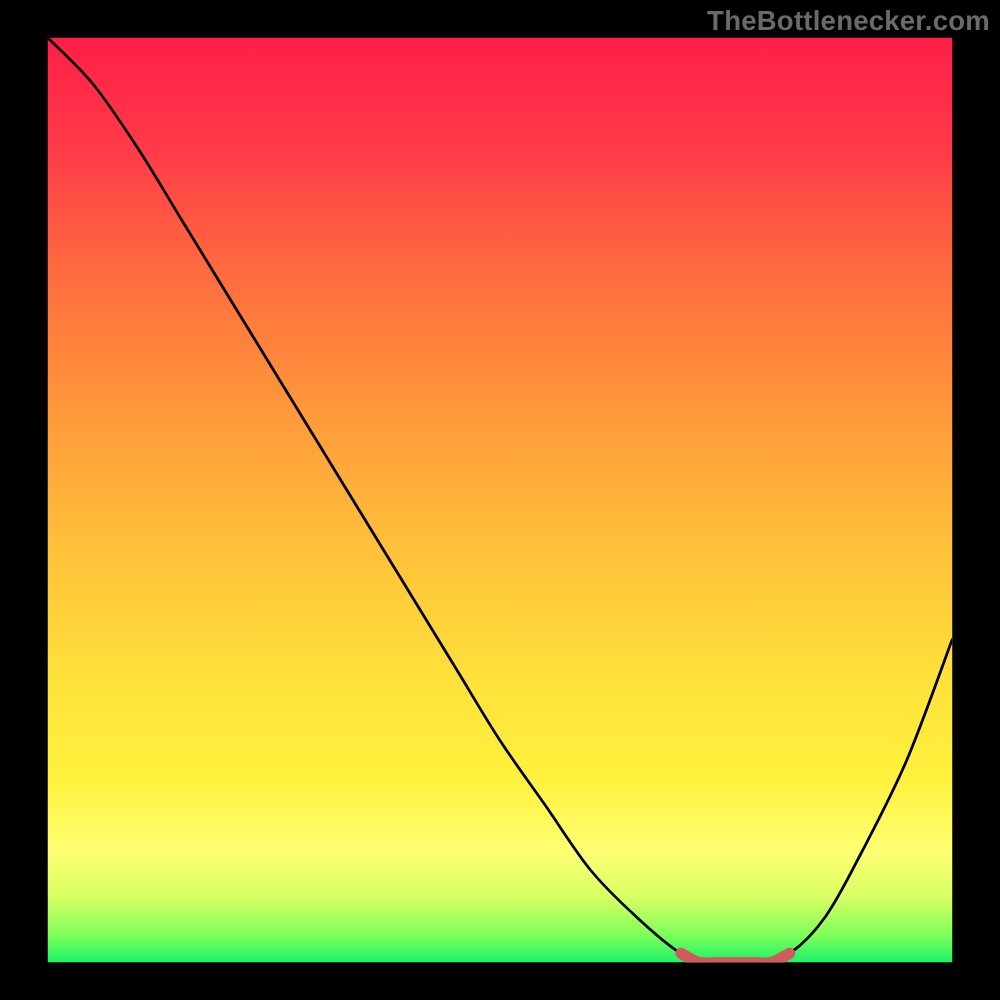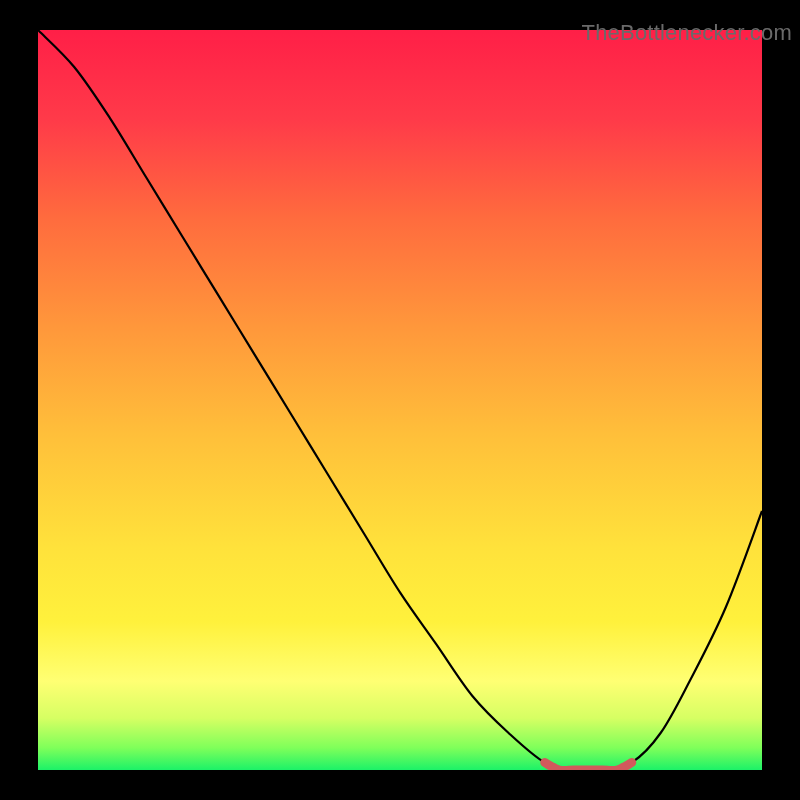"TheBottlenecker.com" .watermark { font-weight: 400 -> 700; margin-top: 16px -> none }
